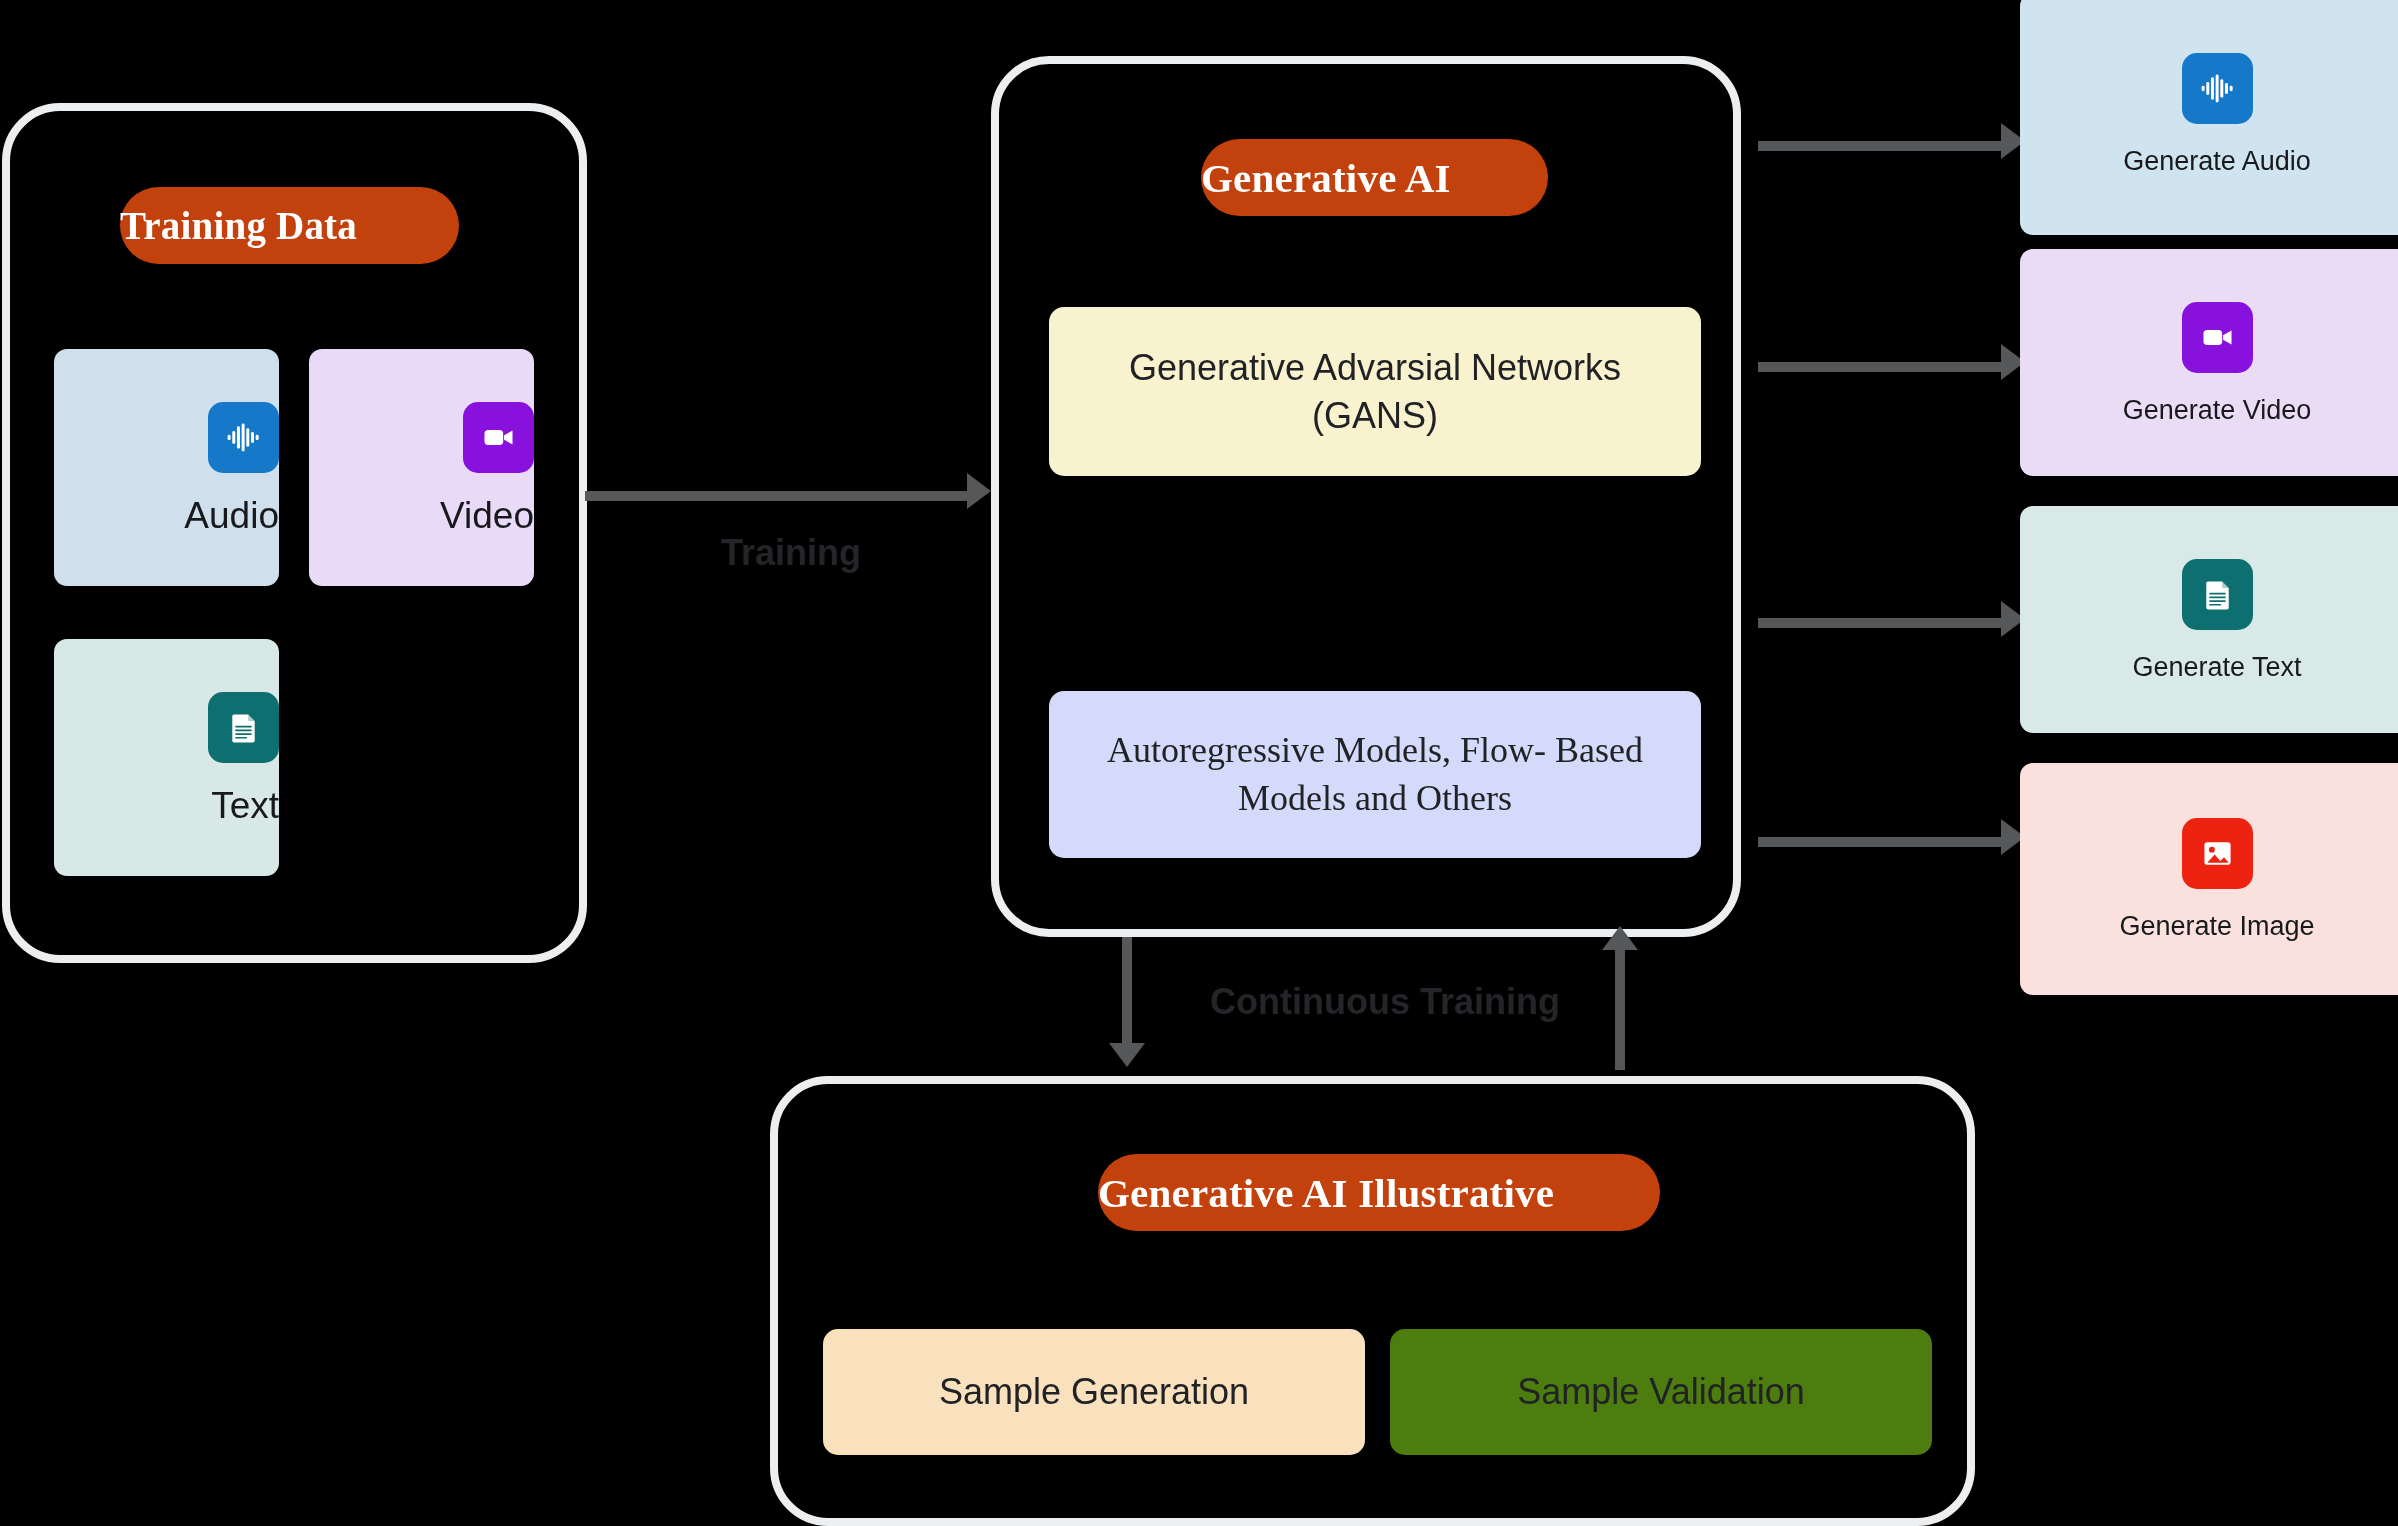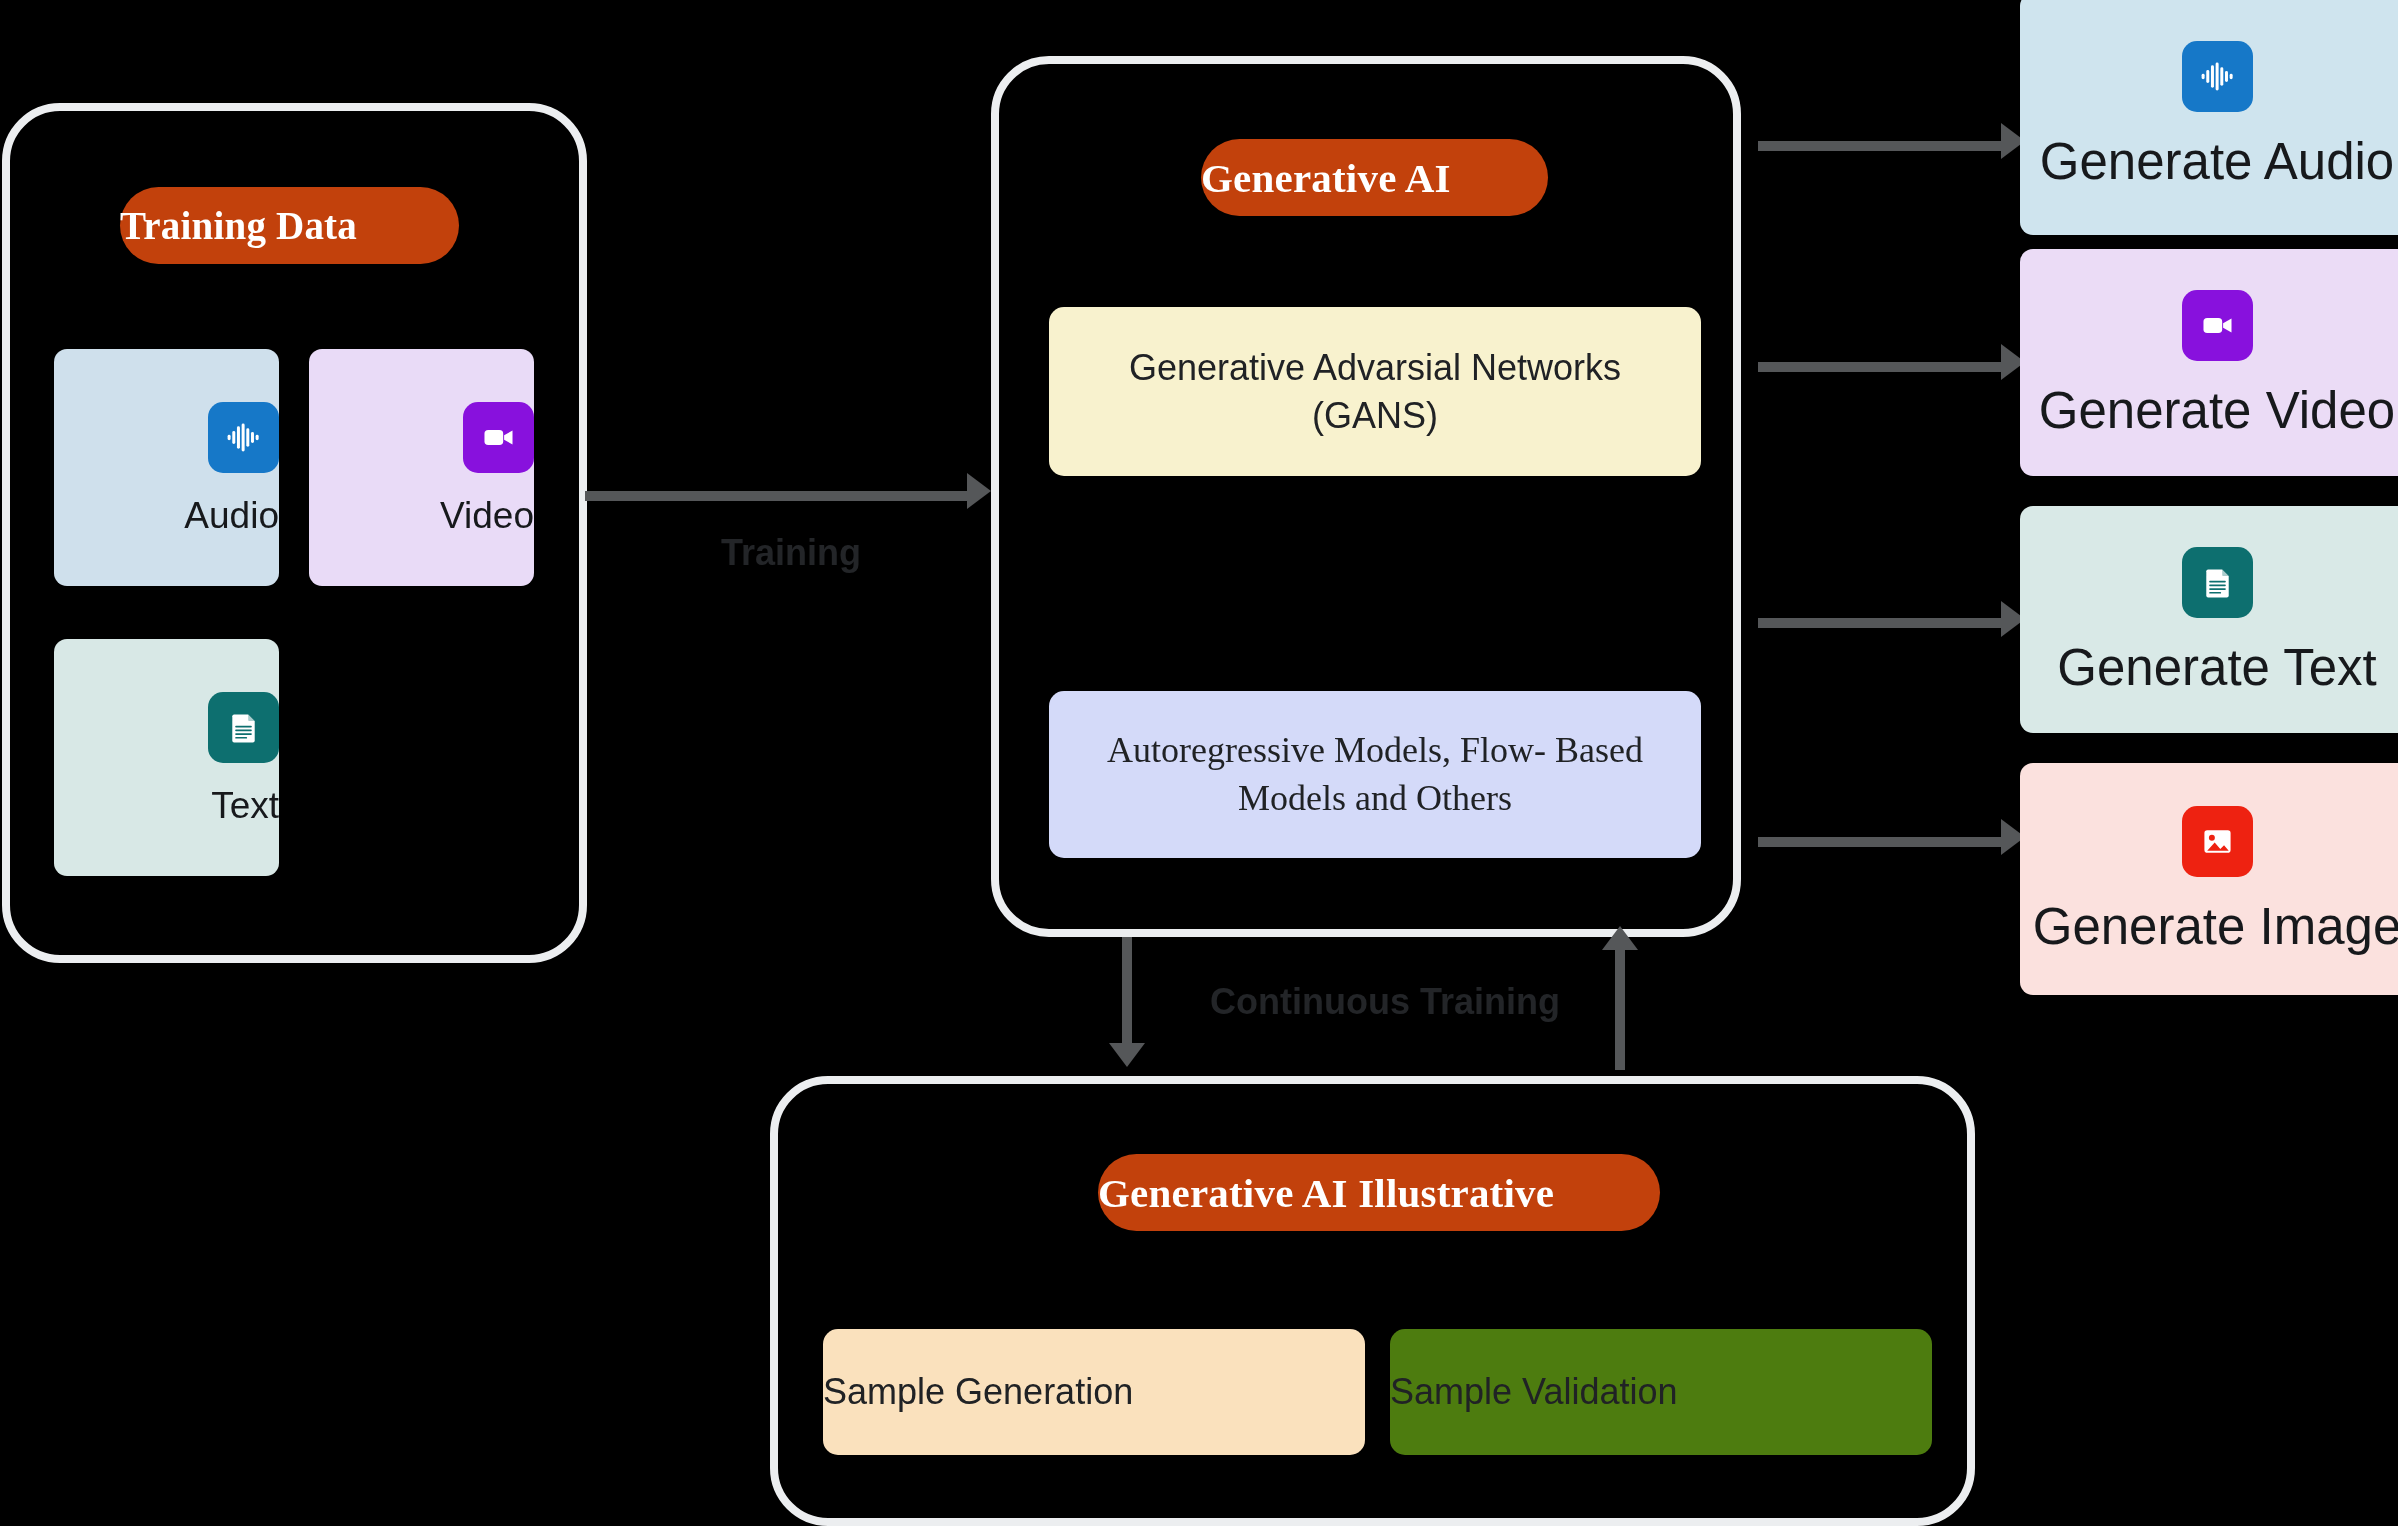"Generate Audio" .ocard .lbl { font-size: 51px -> 27px }
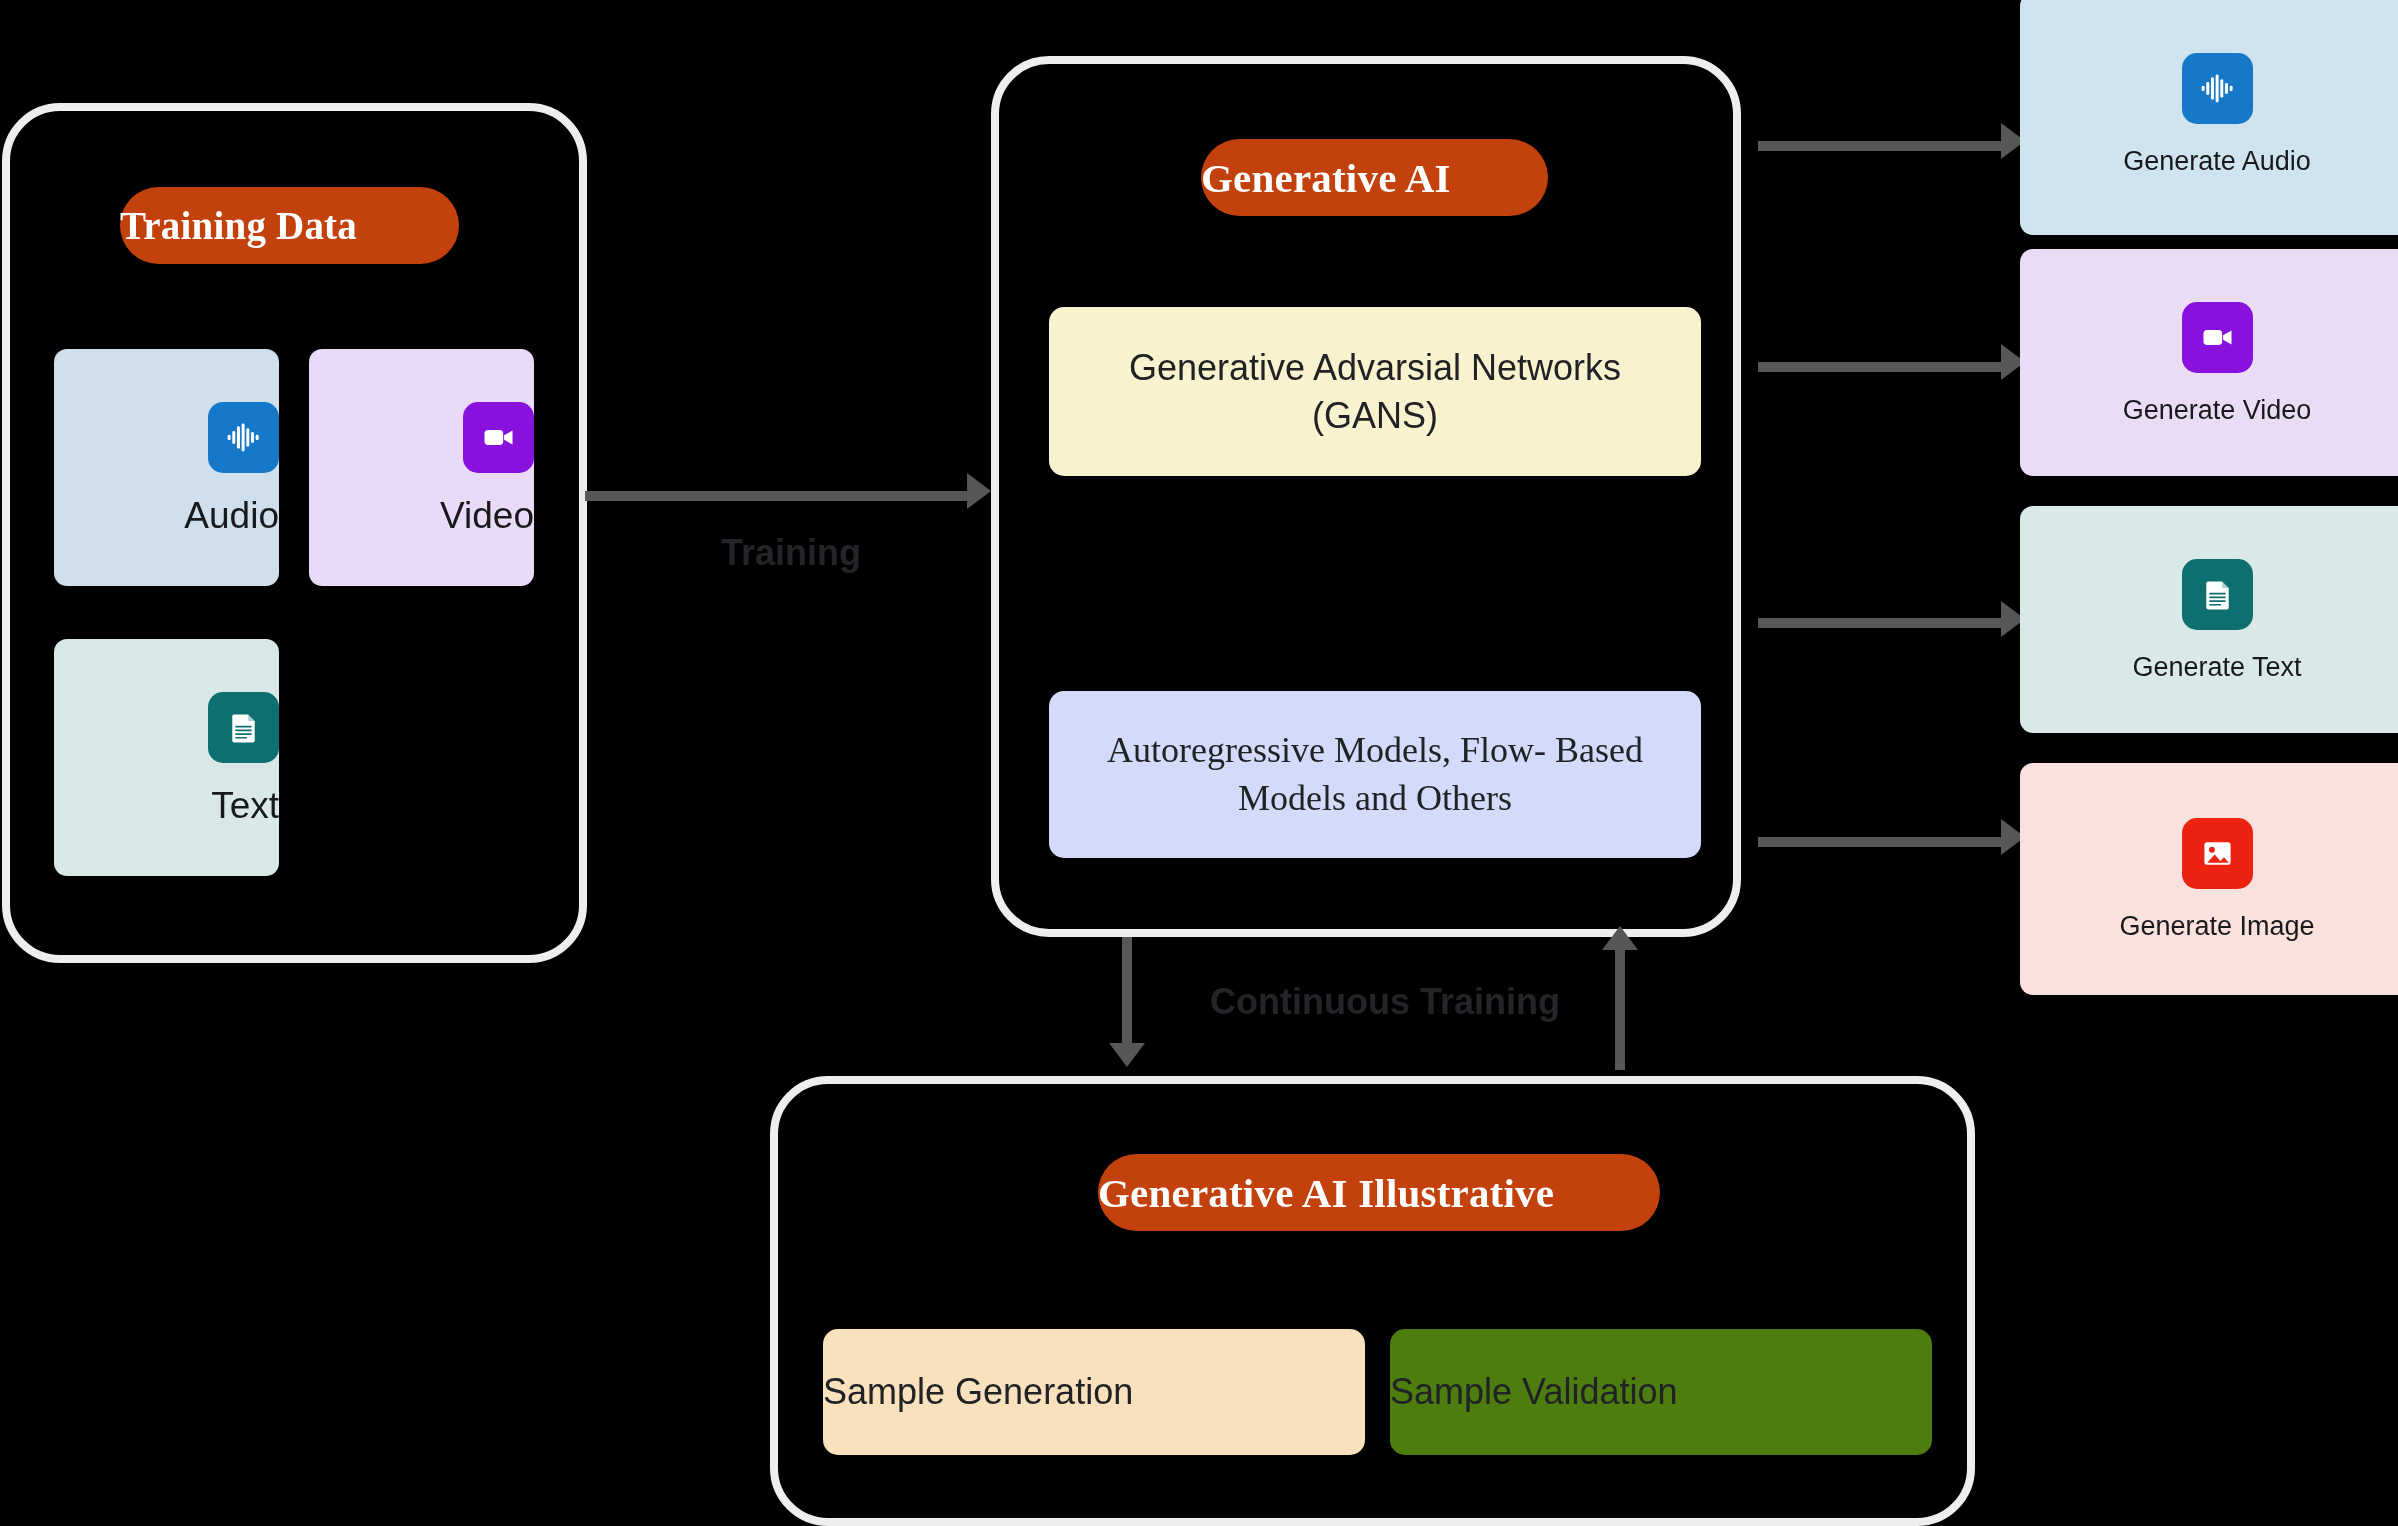"Sample Generation" .sbox { justify-content: none -> center }
